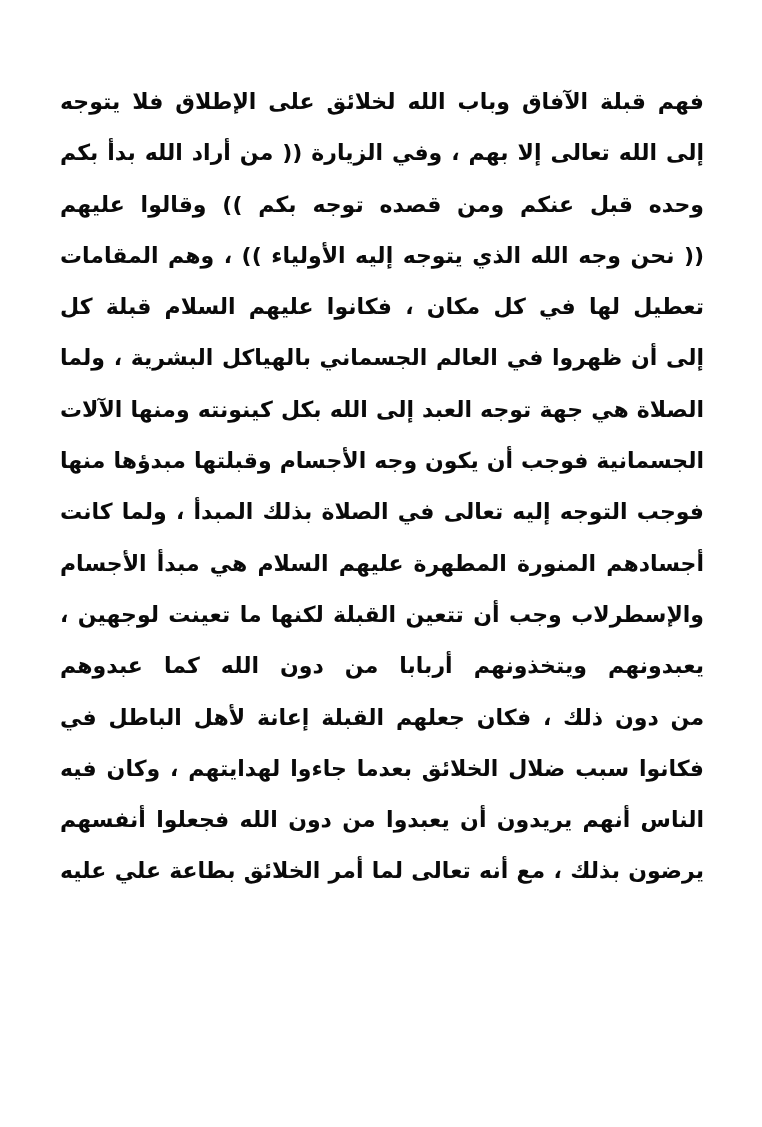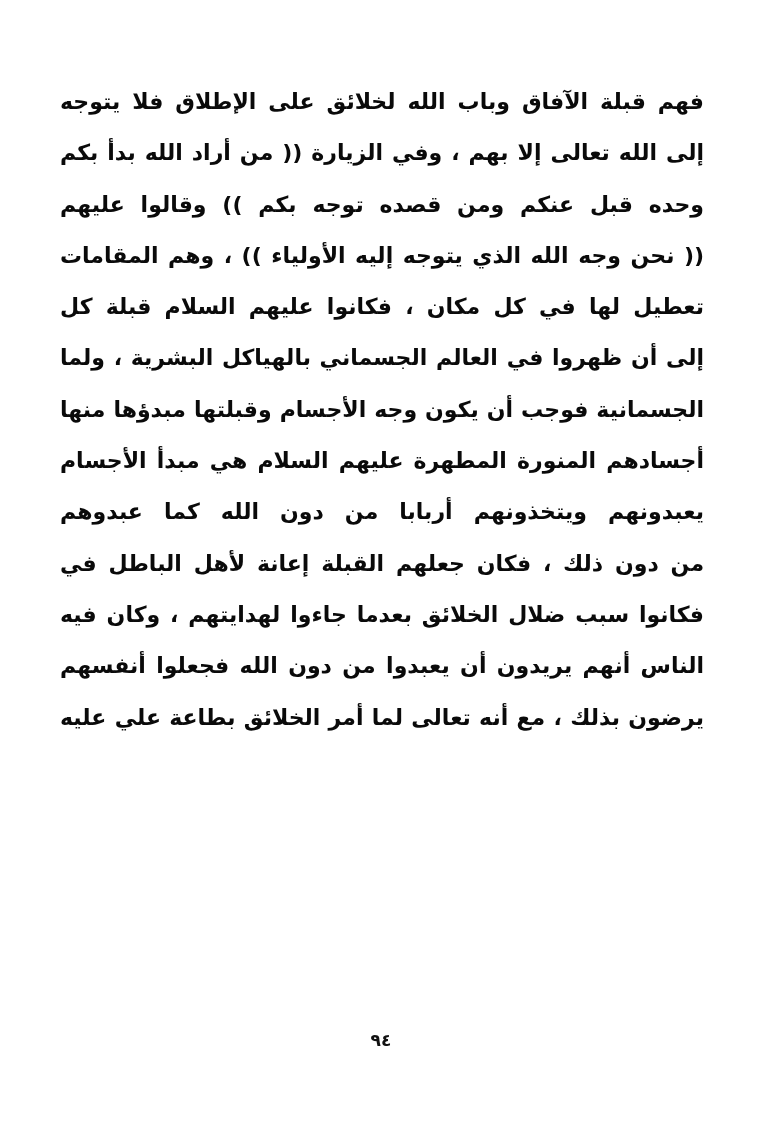"الصلاة هي جهة توجه العبد" div.text-line { html: none -> <div>الصلاة هي جهة توجه العبد إلى الله بكل كينونته ومنها الآلات</div> }
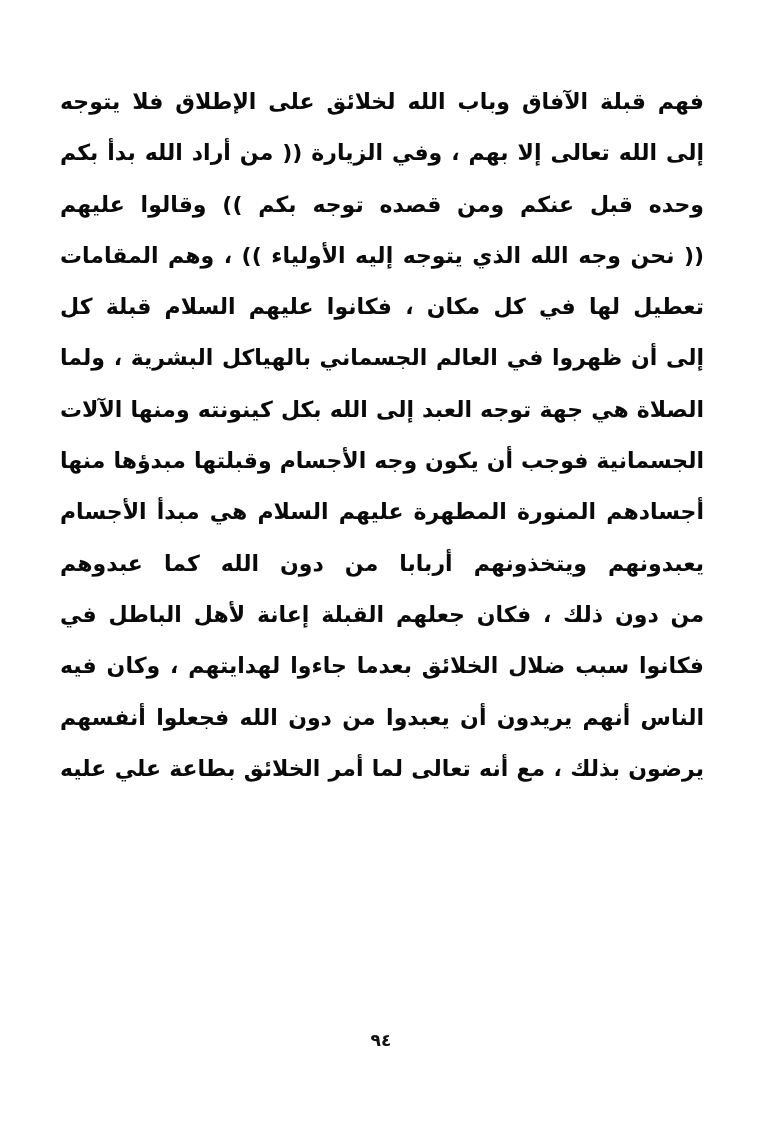"فوجب التوجه إليه تعالى في" div.text-line { html: none -> <div>فوجب التوجه إليه تعالى في الصلاة بذلك المبدأ ، ولما كانت</div> }
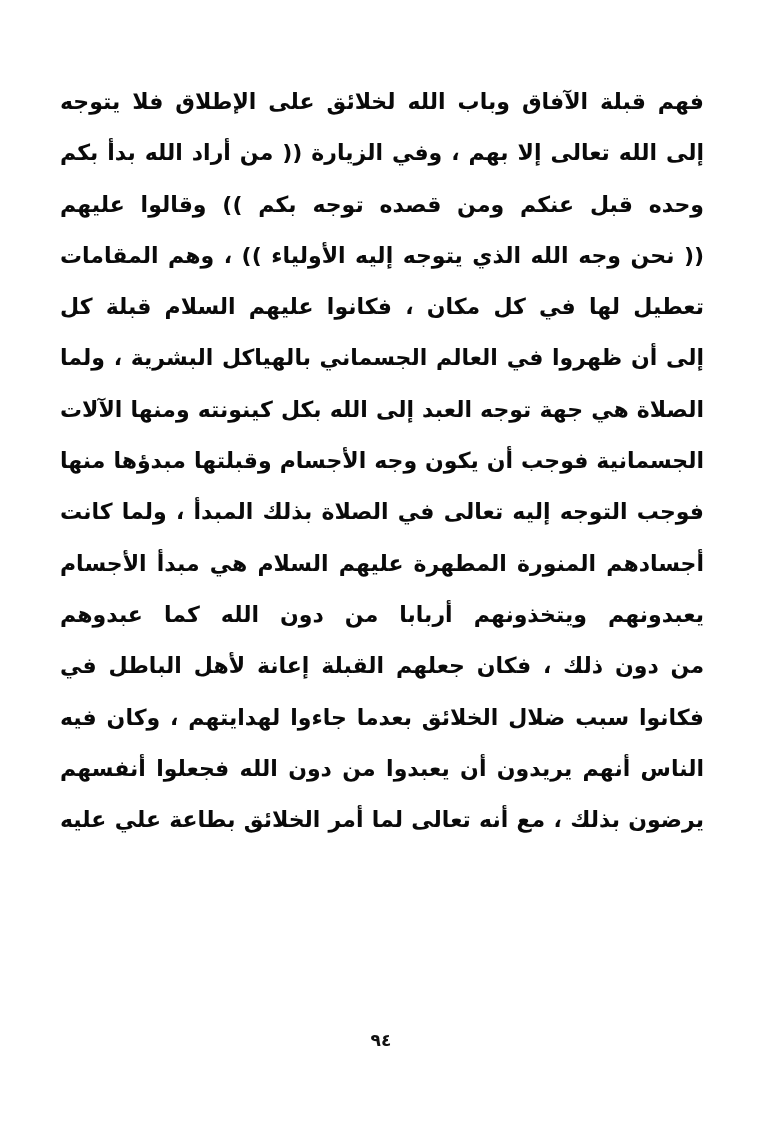"والإسطرلاب وجب أن تتعين القبلة" div.text-line { html: none -> <div>والإسطرلاب وجب أن تتعين القبلة لكنها ما تعينت لوجهين ،</div> }
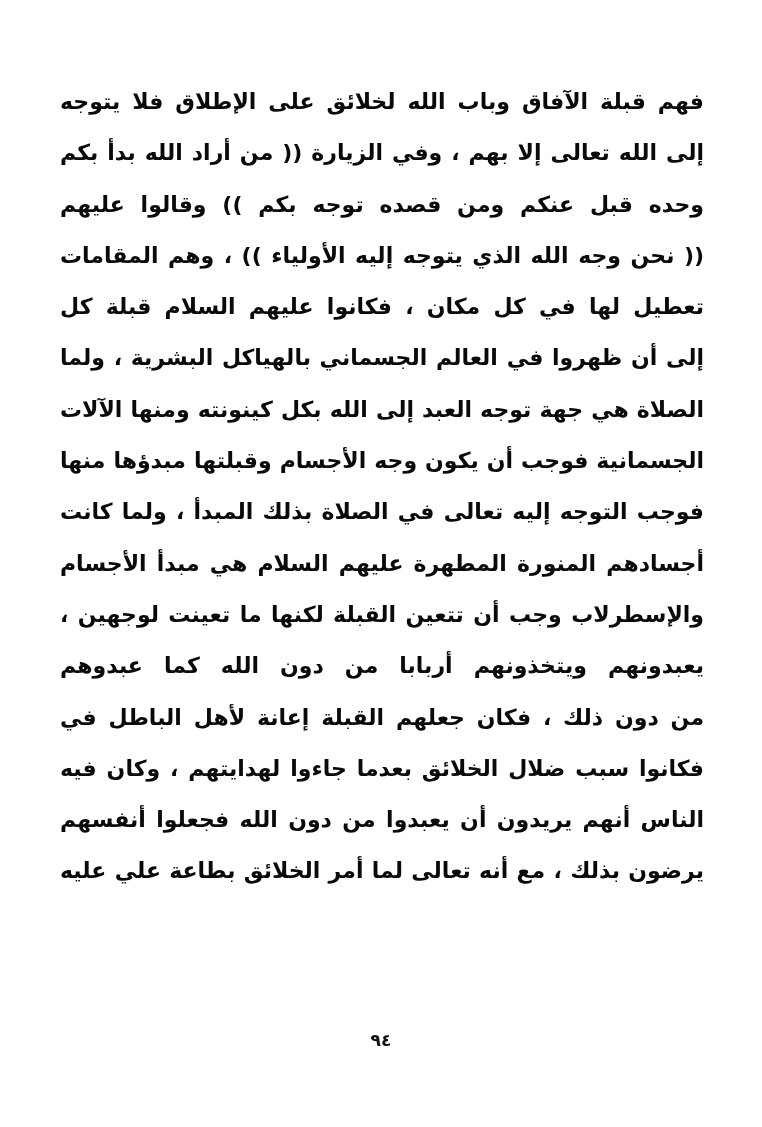"٩٤" div.page-number { html: <div>٩٤</div> -> none }
